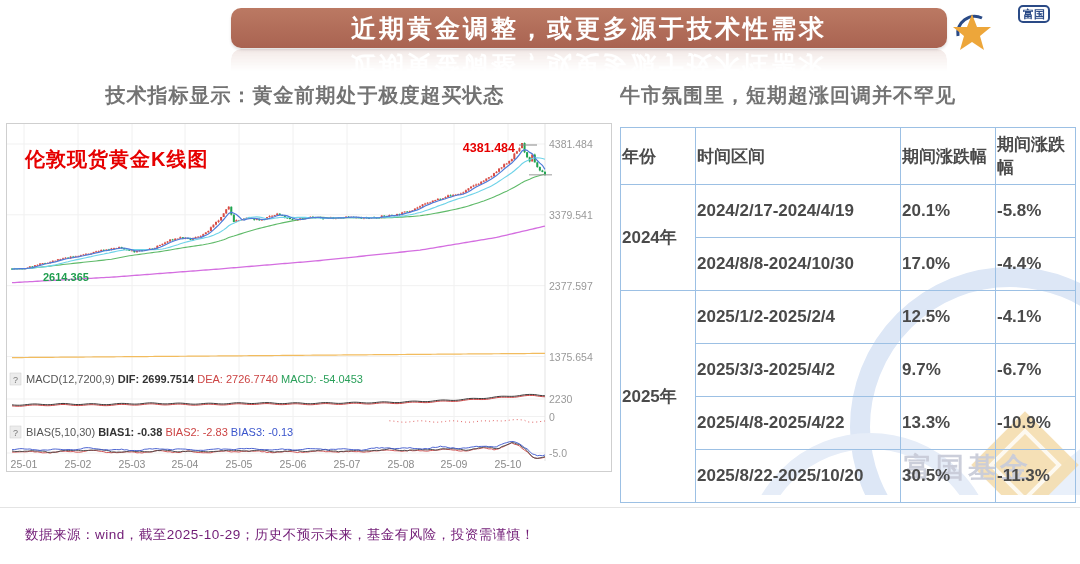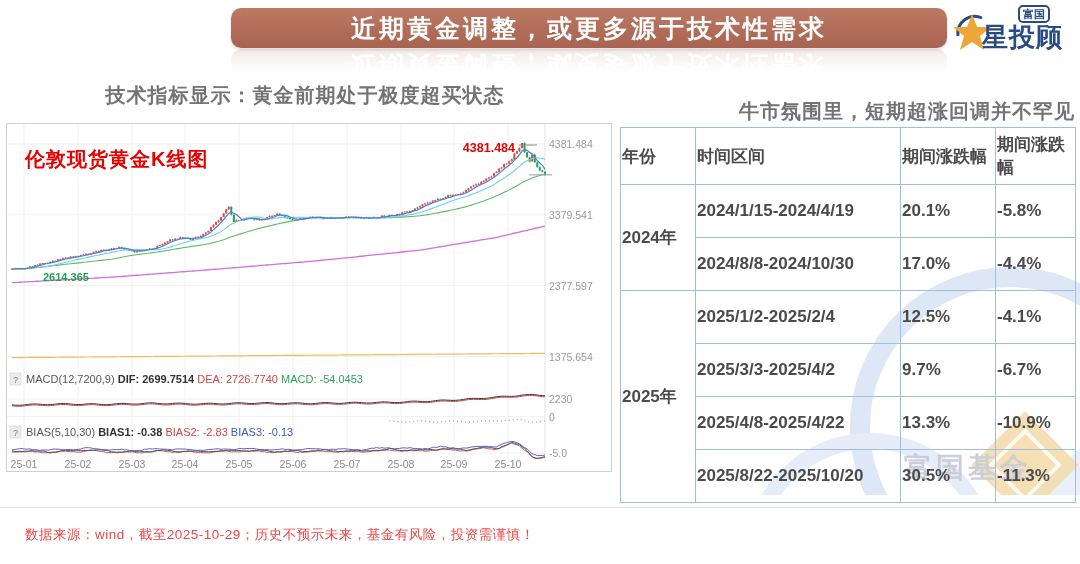"星投顾" span.big { html: <span>星投顾</span> -> none }
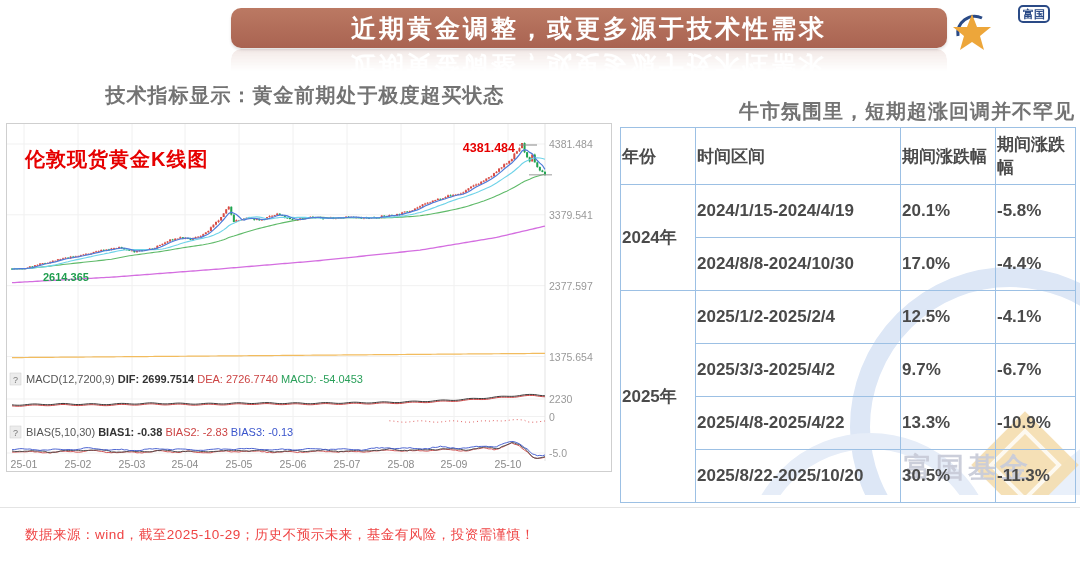"牛市氛围里，短期超涨回调并不罕见" .heading-right { text-align: right -> left; top: 98px -> 82px }
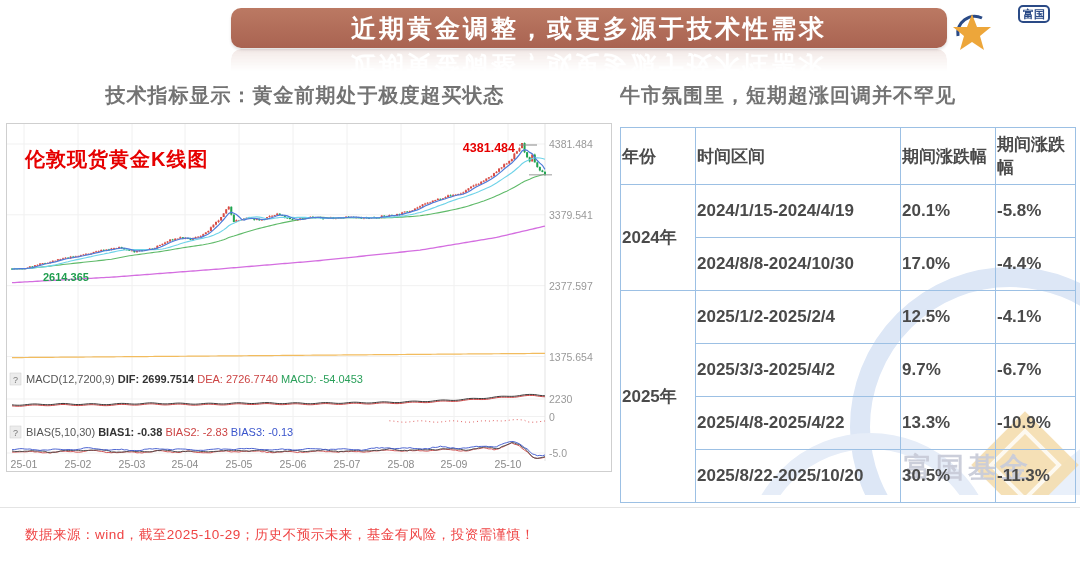"2024/1/15-2024/4/19" td { text: 2024/1/15-2024/4/19 -> 2024/2/17-2024/4/19 }
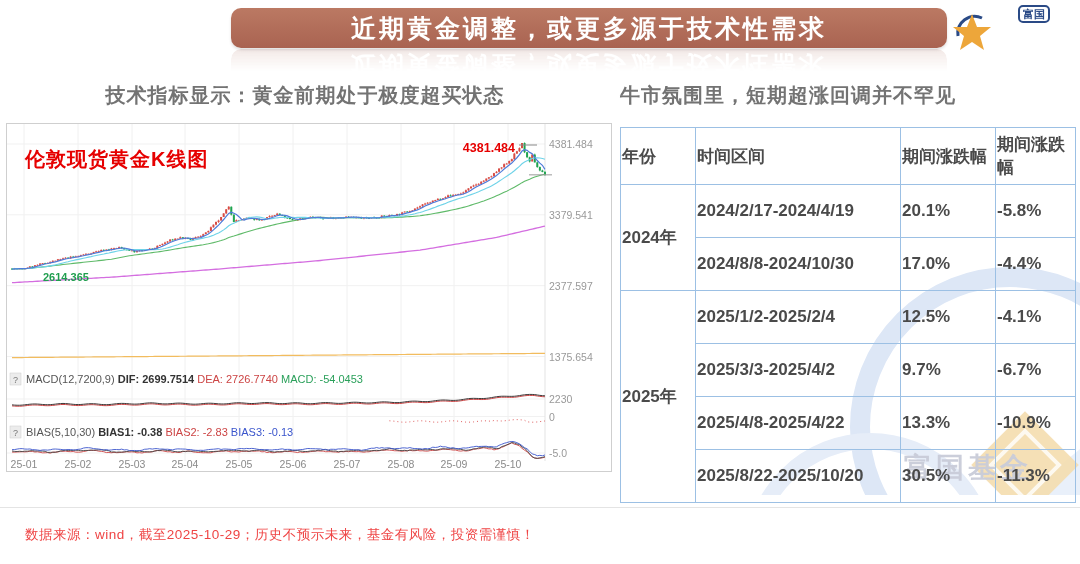"数据来源：wind，截至2025-10-29；历史不预示未来，基金有风险，投资需" .footer { color: #ef4444 -> #701a75 }
